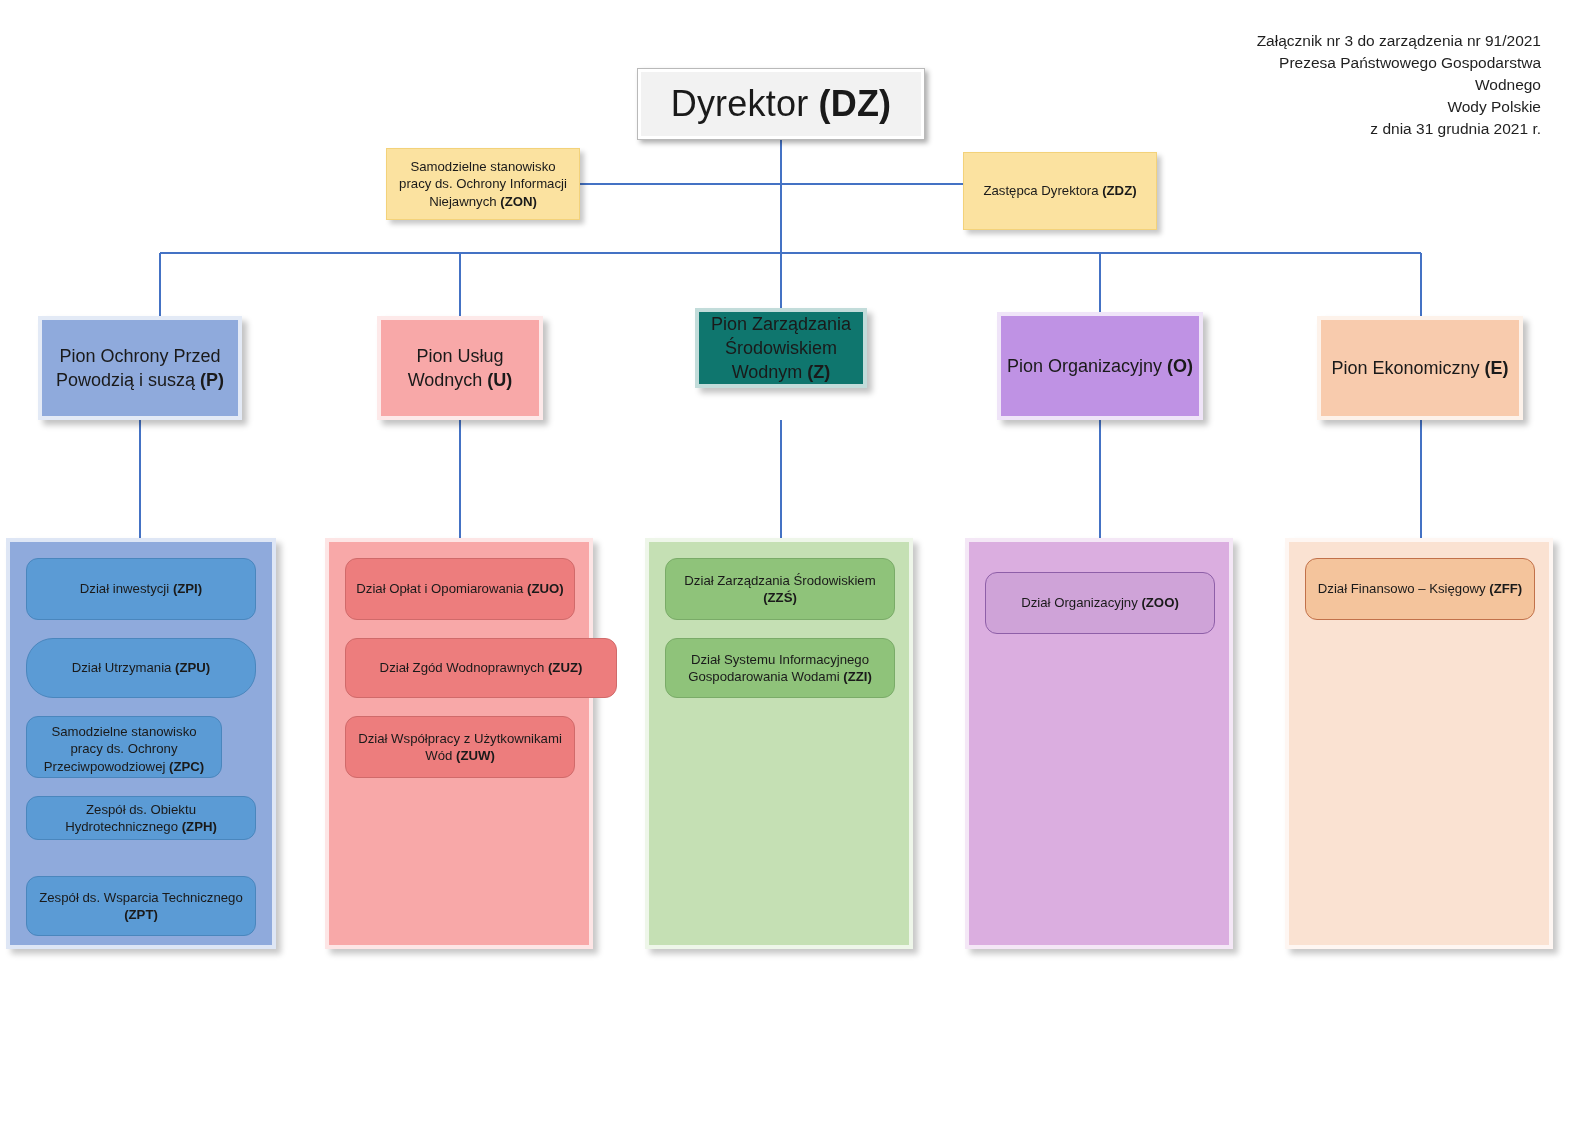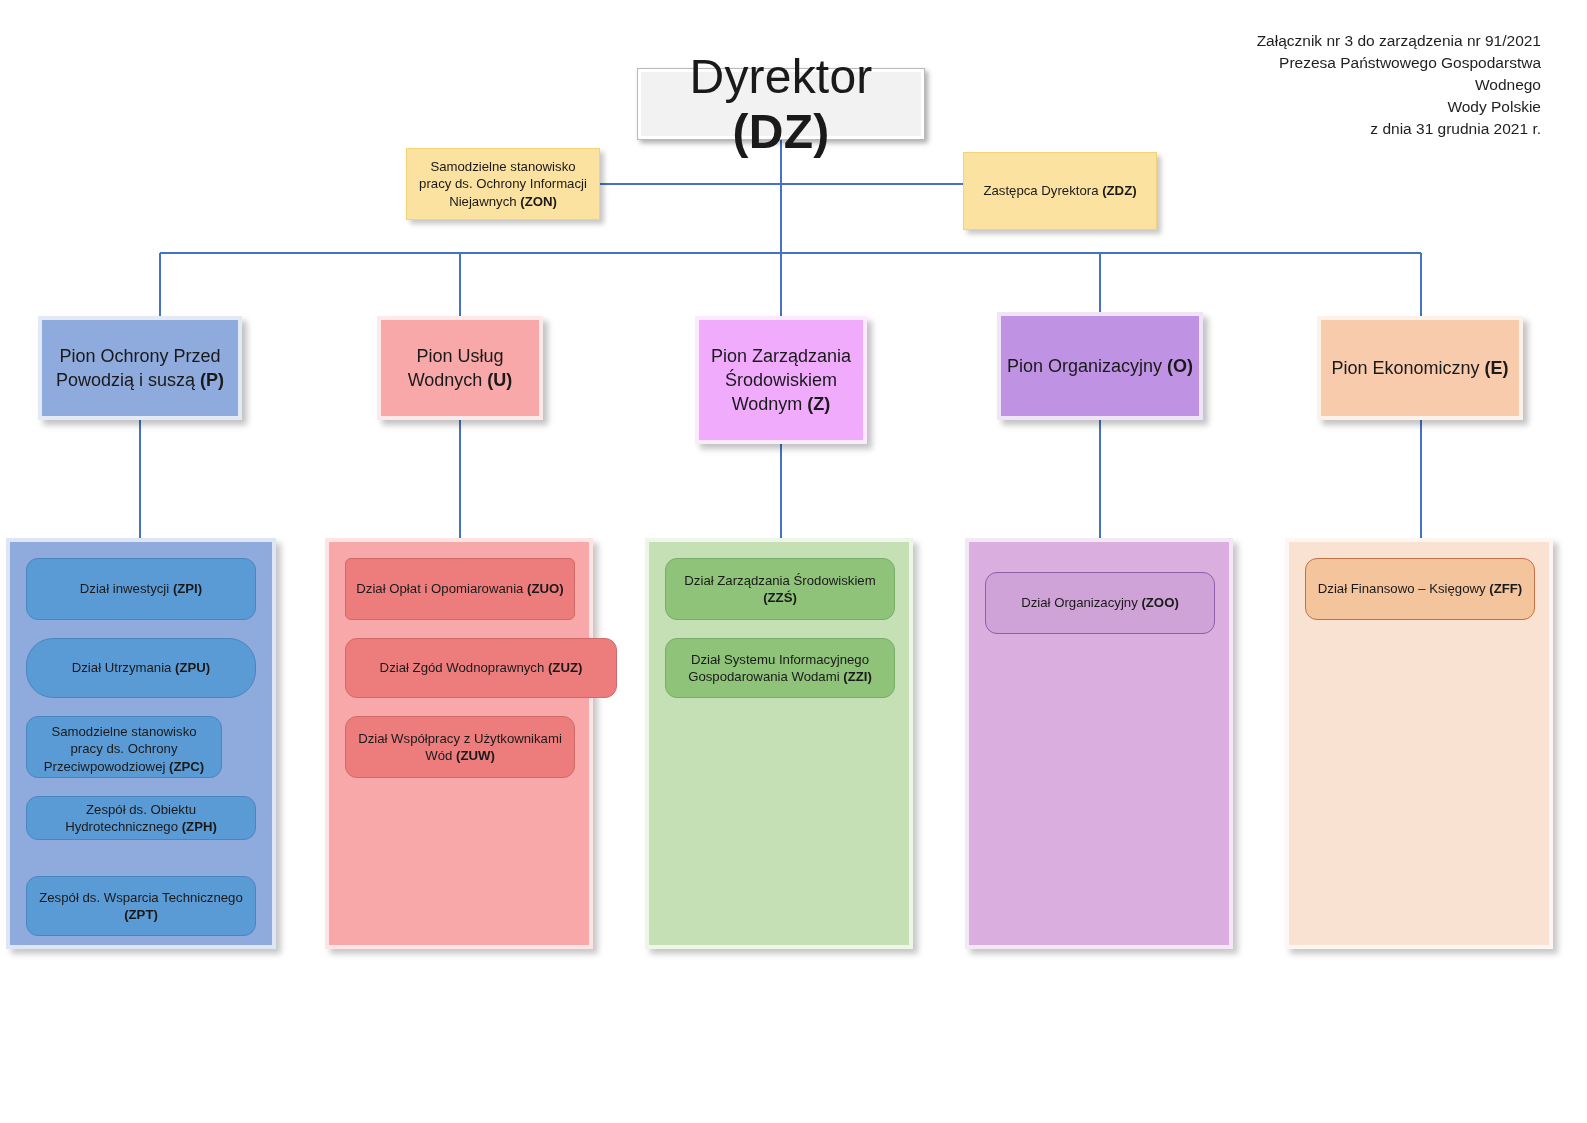"Dyrektor (DZ)" .director { font-size: 48px -> 36px }
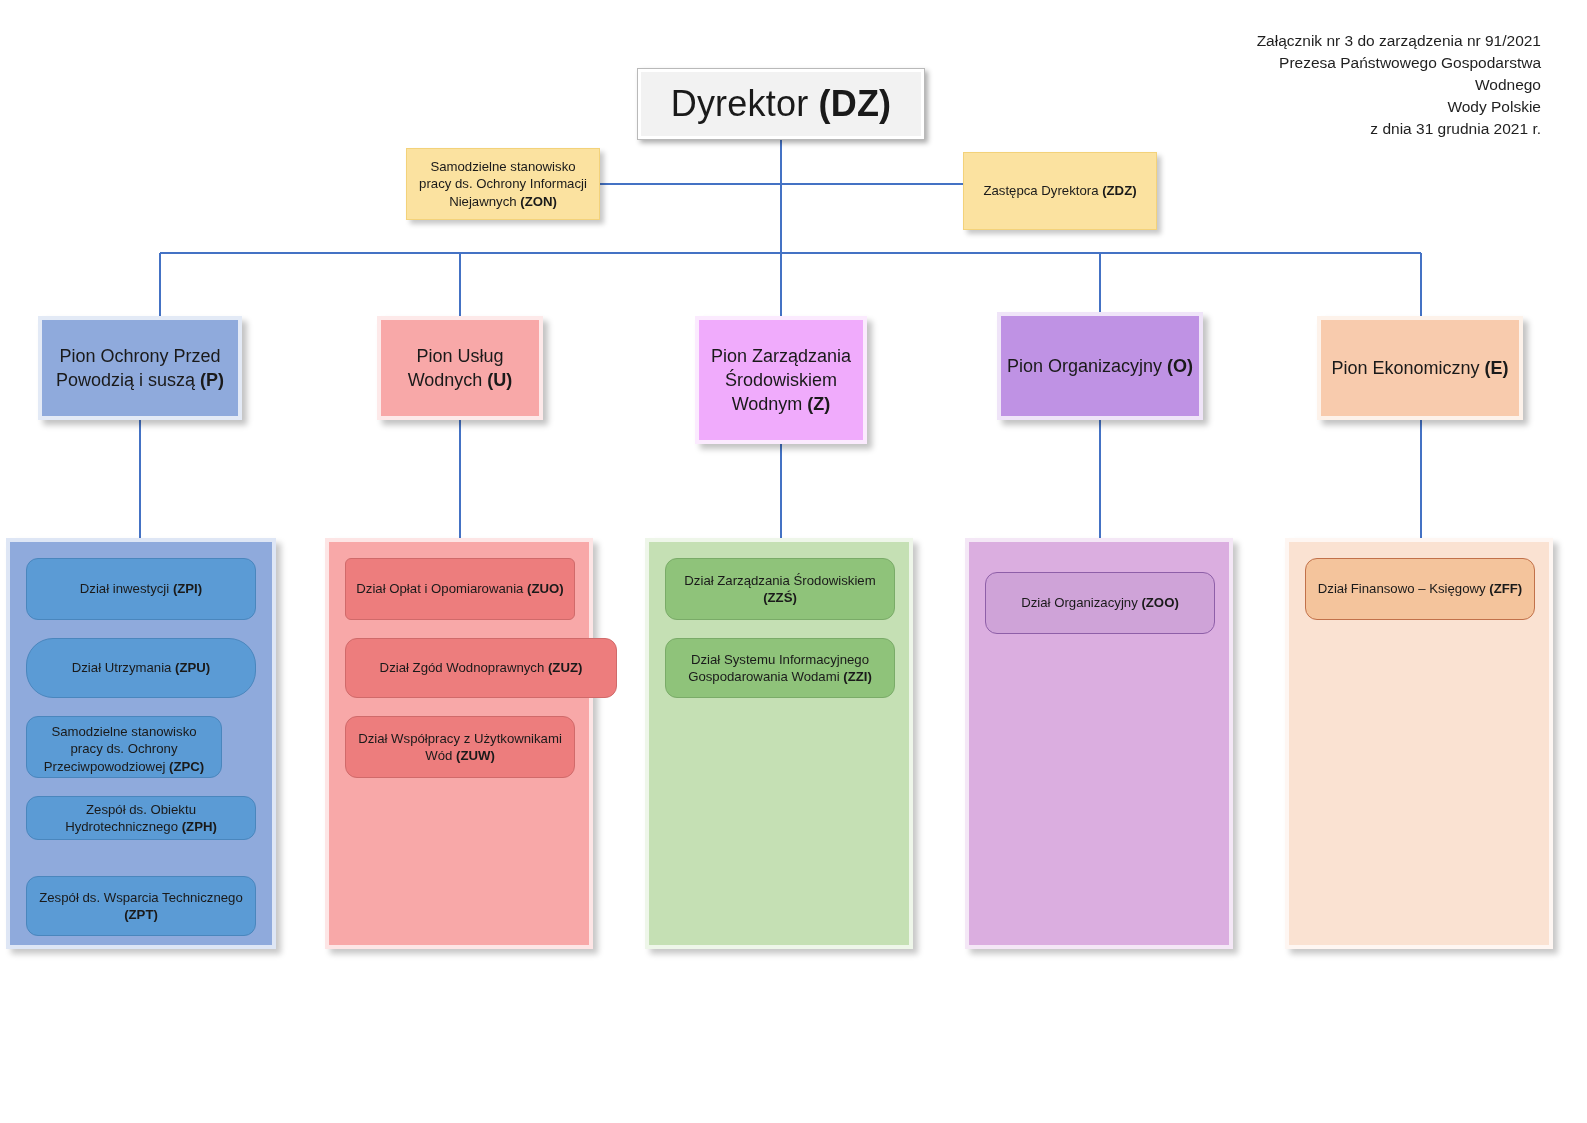"Samodzielne stanowisko pracy ds. Ochrony Informacji" .staff.zon { margin-left: 20px -> none }
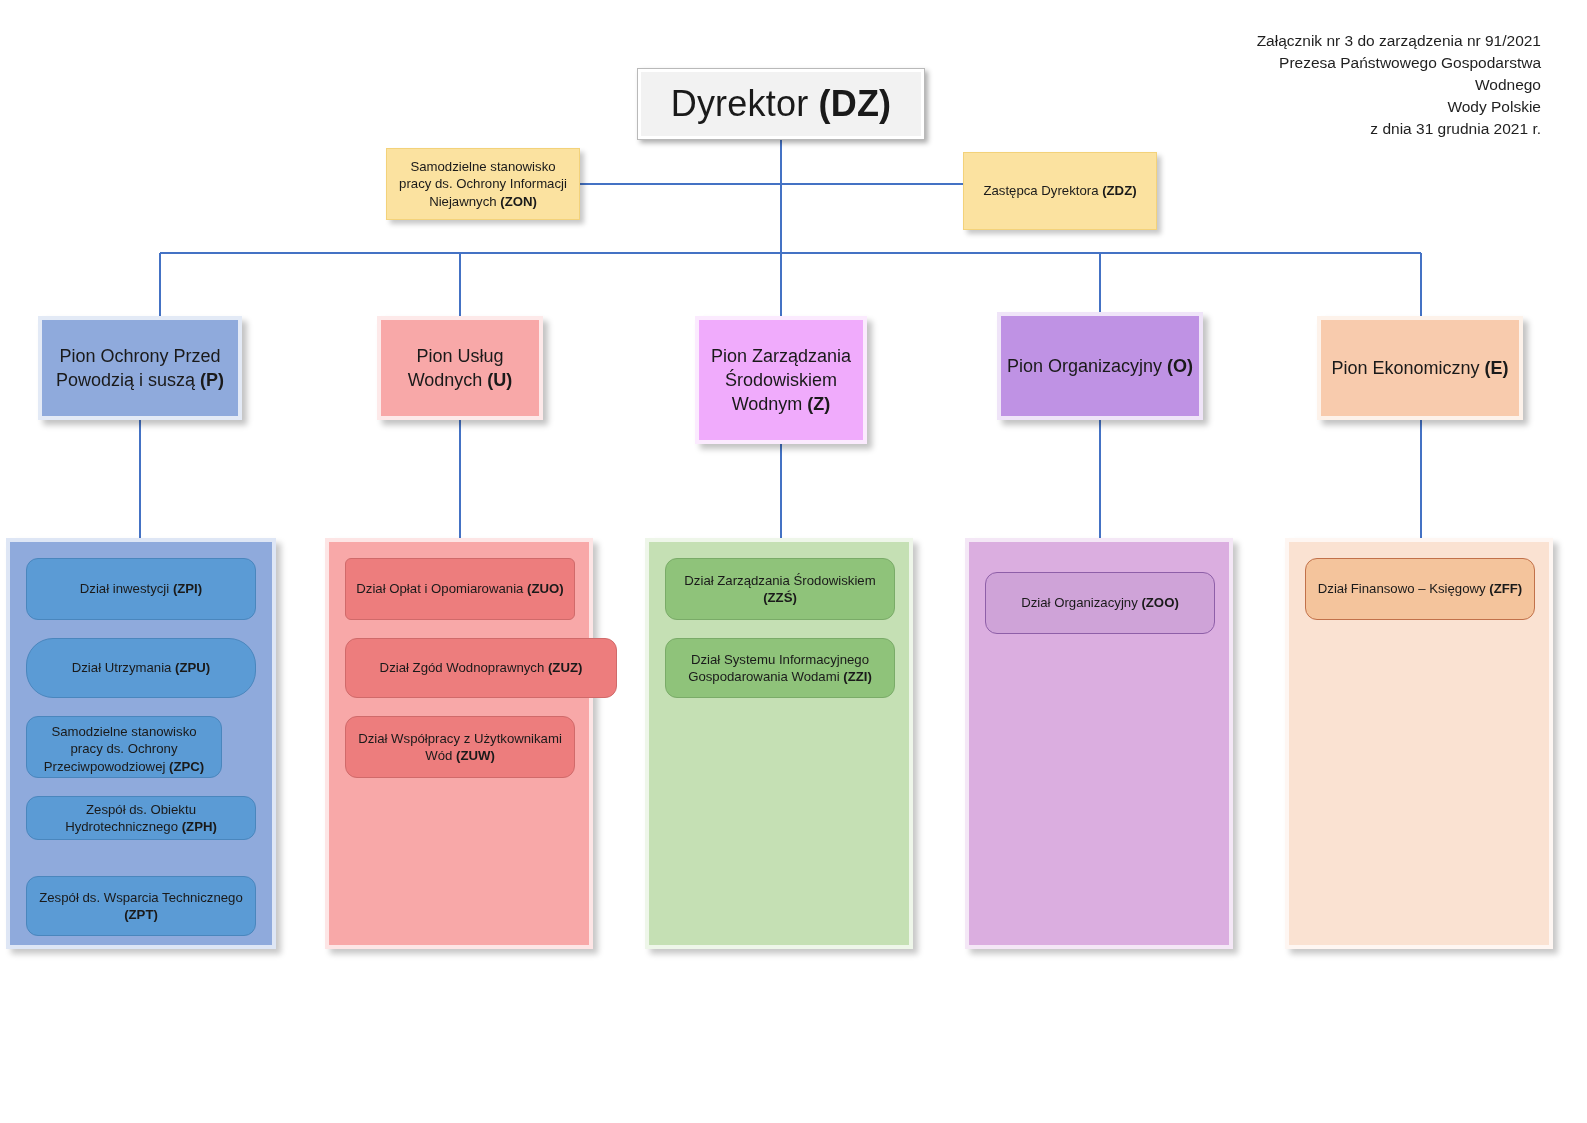"Pion Zarządzania Środowiskiem Wodnym (Z)" .pion.z { background: #f0abfc -> #0f766e; height: 128px -> 80px; top: 316px -> 308px }
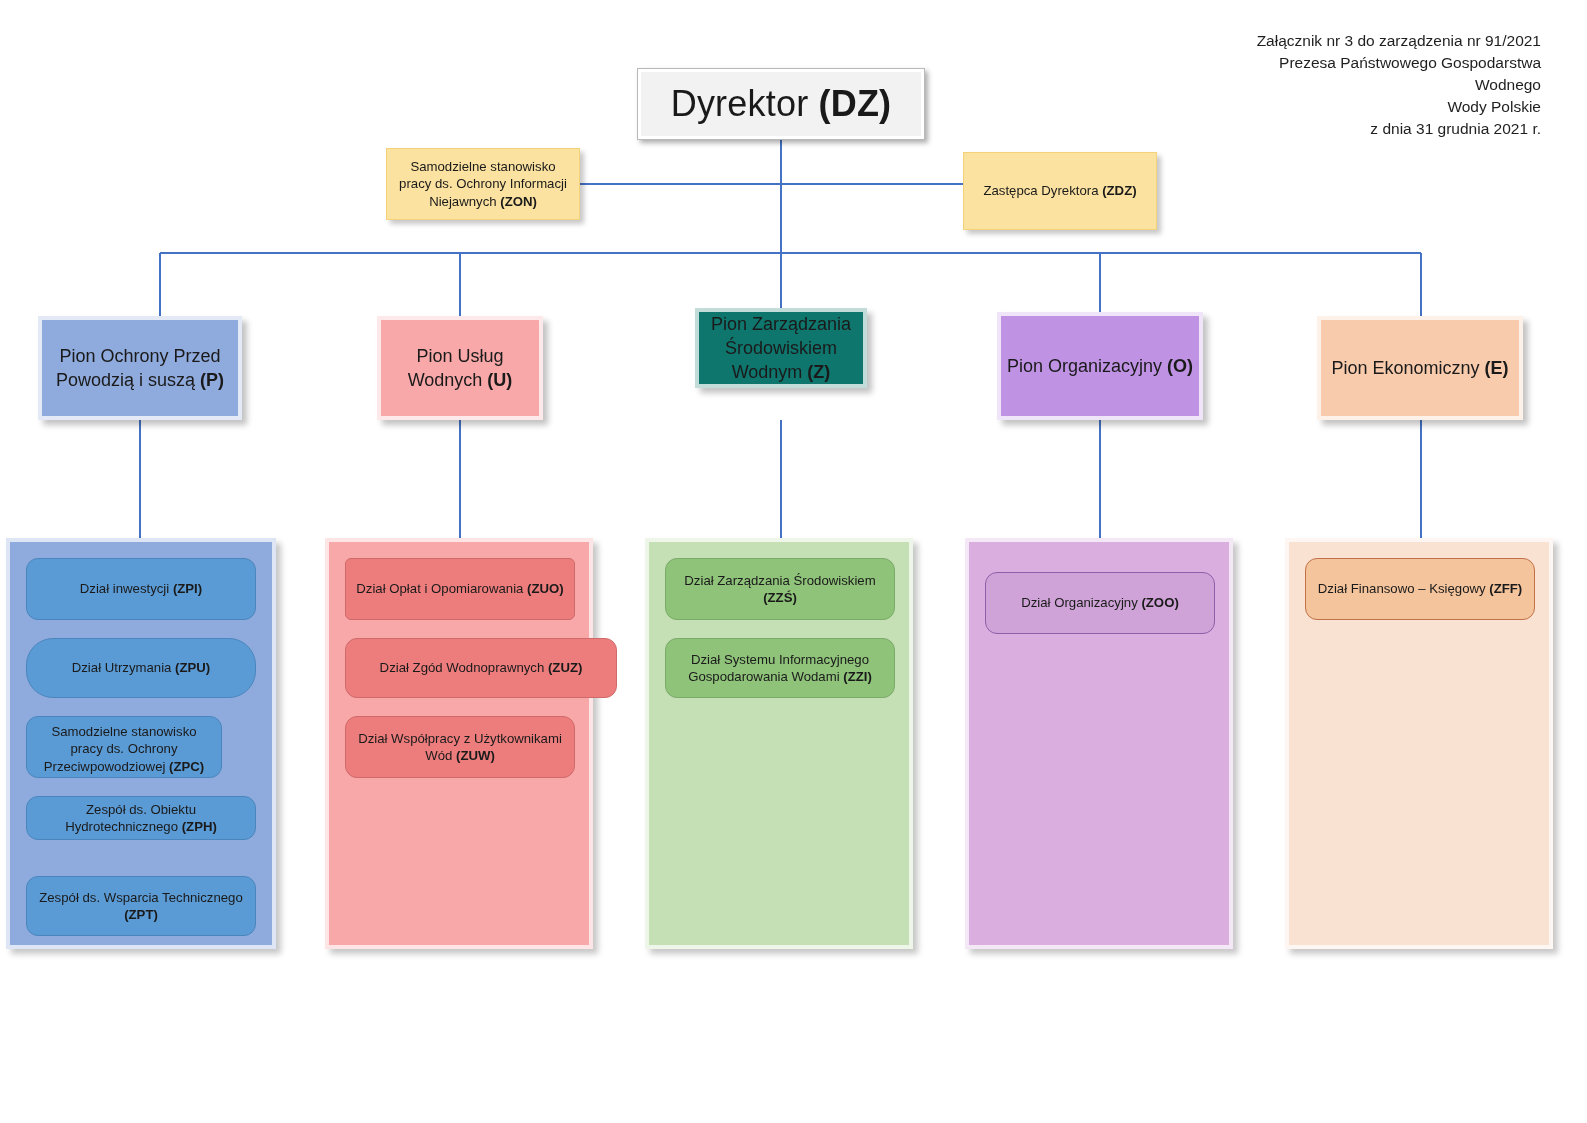"Dział Opłat i Opomiarowania (ZUO)" div.dept { border-radius: 6px -> none }
